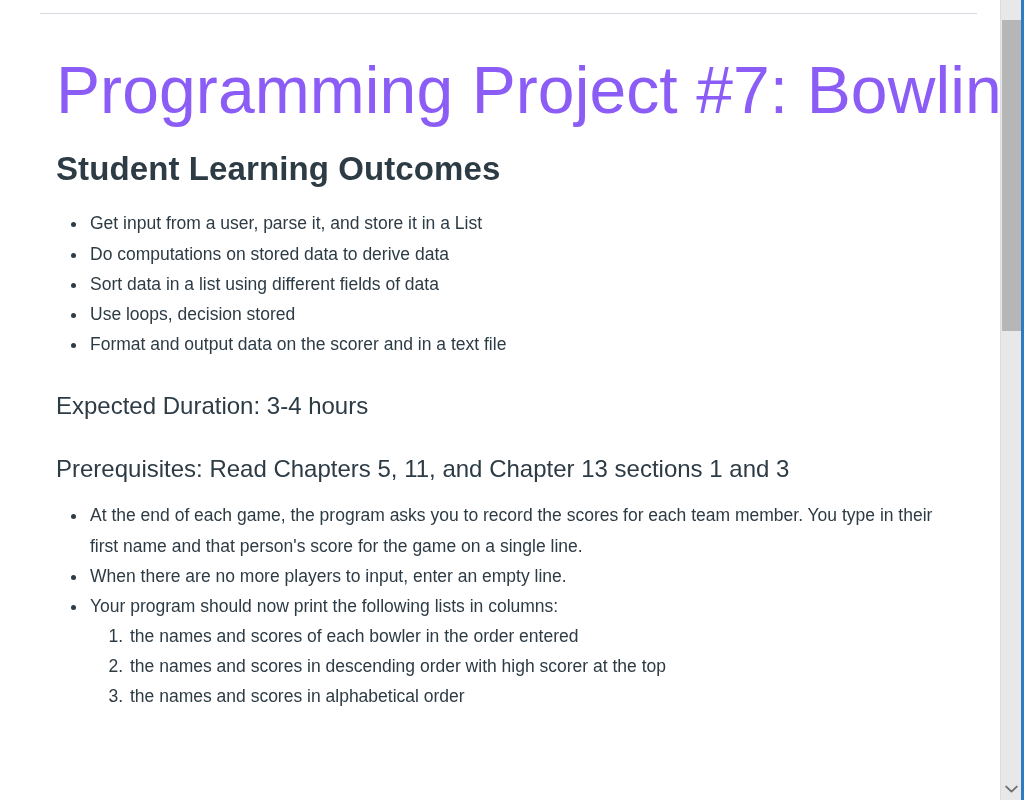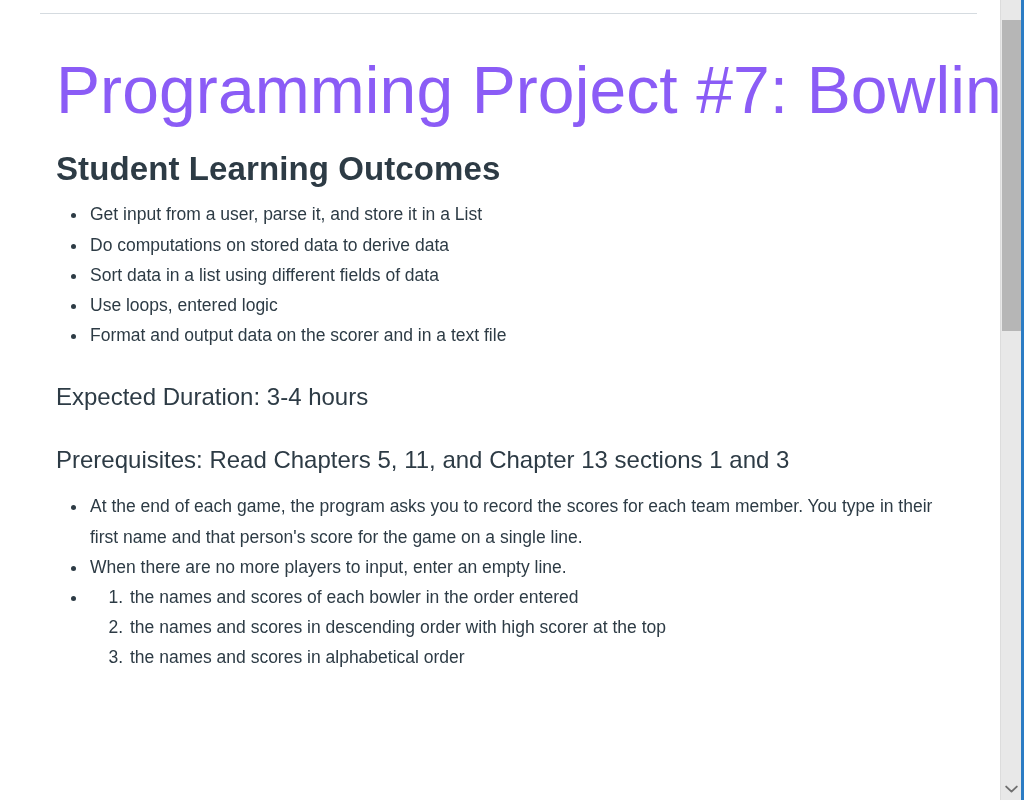"Get input from a user," ul.doc-list.spaced { margin-top: 11px -> 20px }
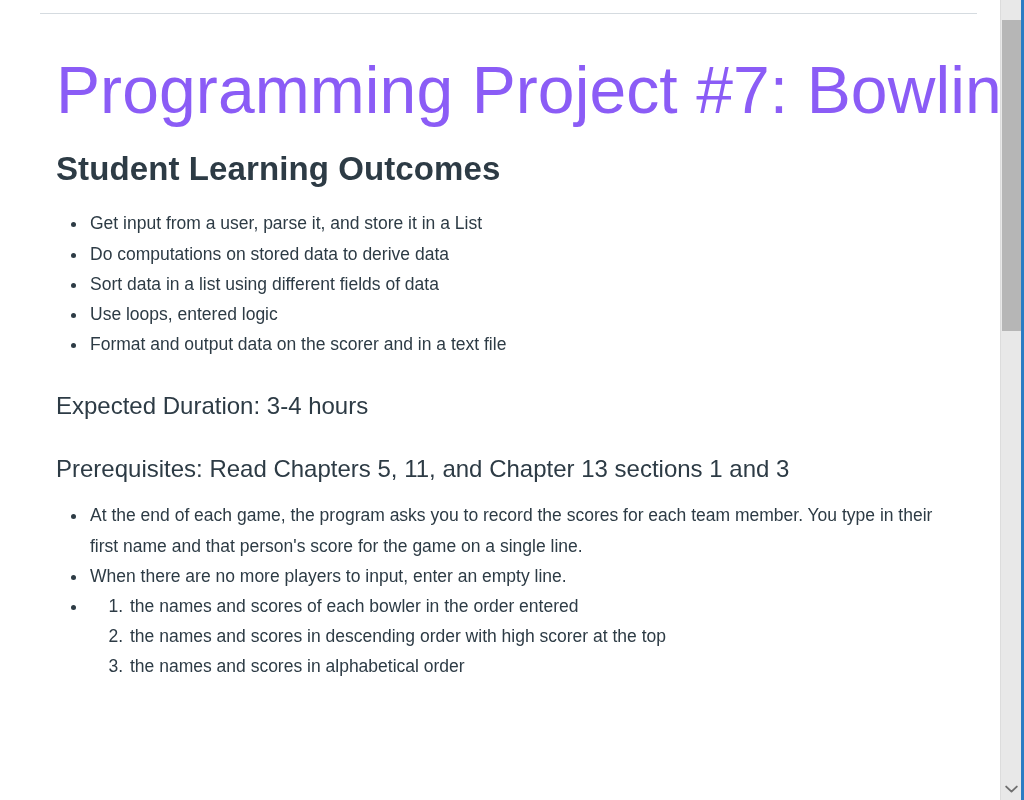"Use loops, entered logic" li { text: entered logic -> decision stored }
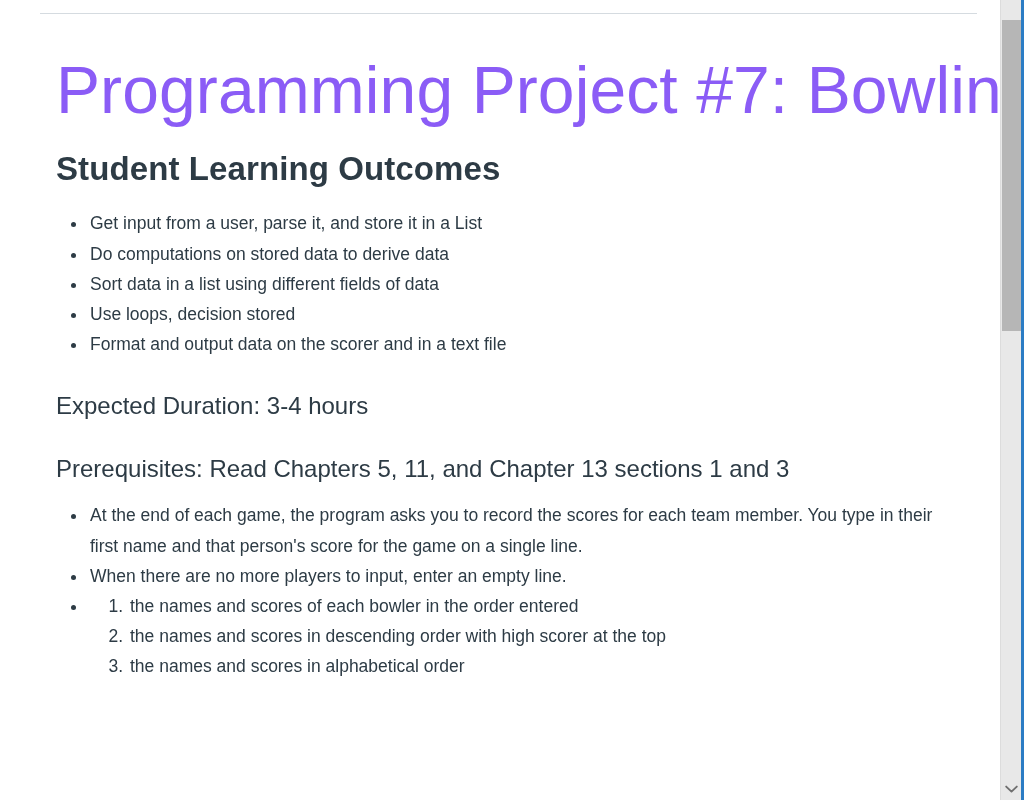"Your program should now print" span { html: none -> <span>Your program should now print the following lists in columns:</span> }
